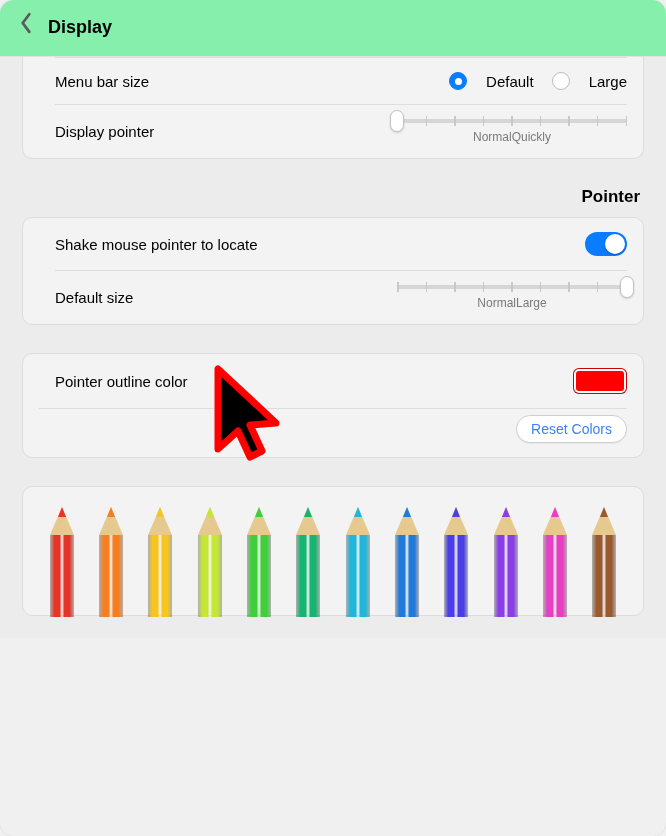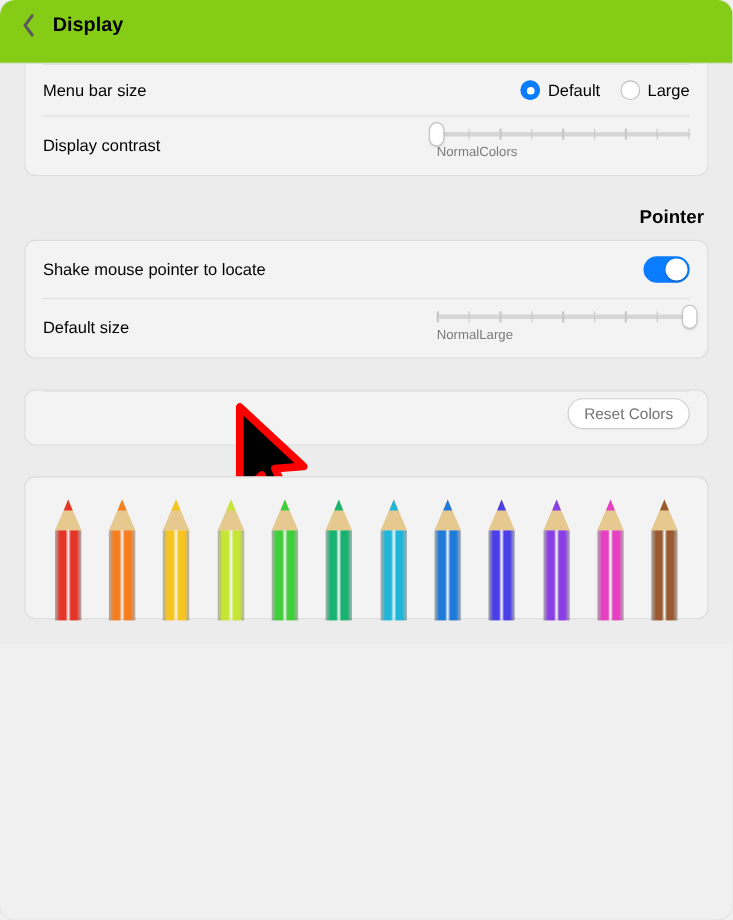"Display" .header { align-items: flex-start -> flex-end; background: #84cc16 -> #86efac }
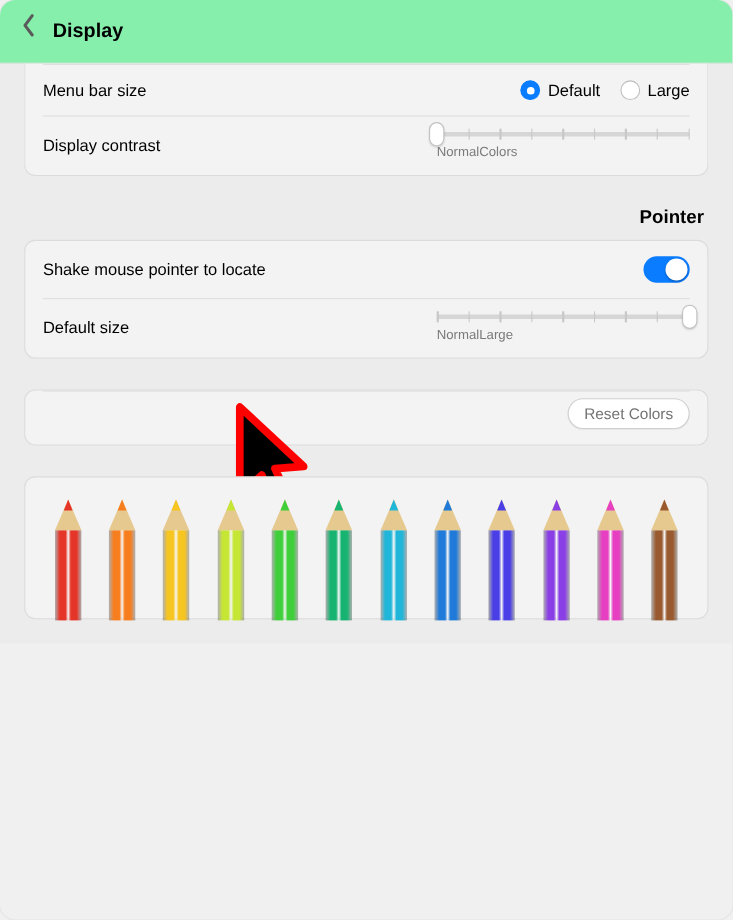"Menu bar size" .row { margin-left: none -> 16px }
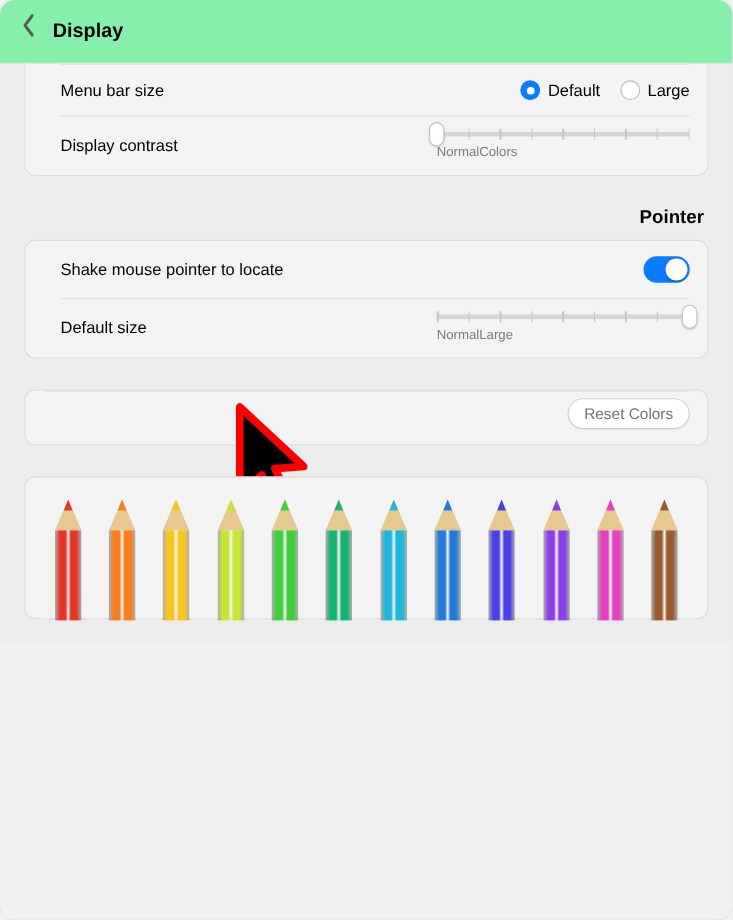"Default" .radio-item { gap: 7px -> 19px }
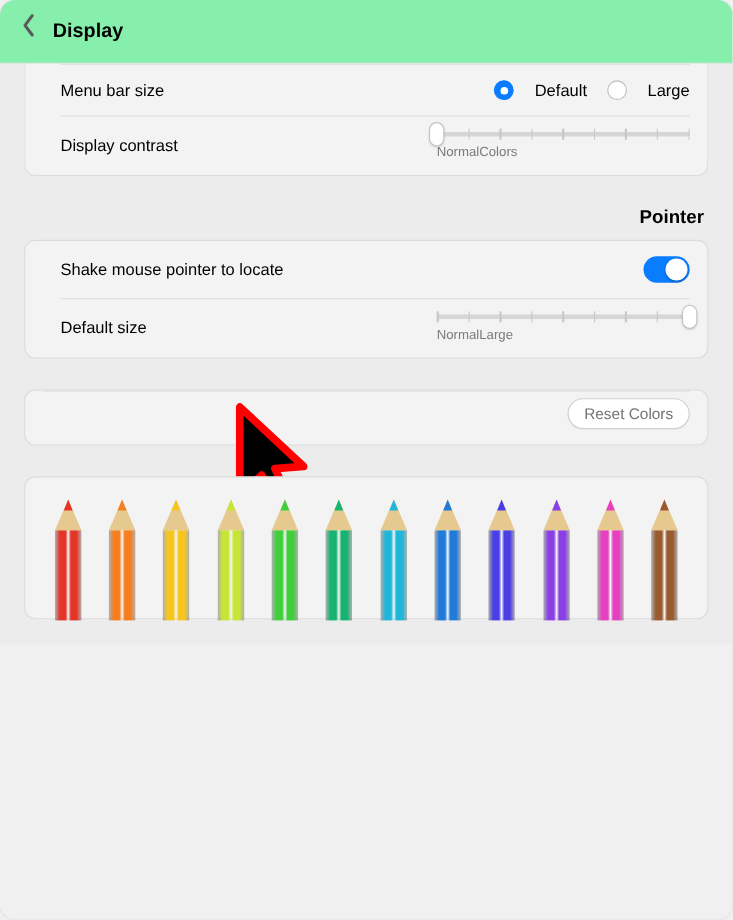"Display contrast" div.label { text: contrast -> pointer }
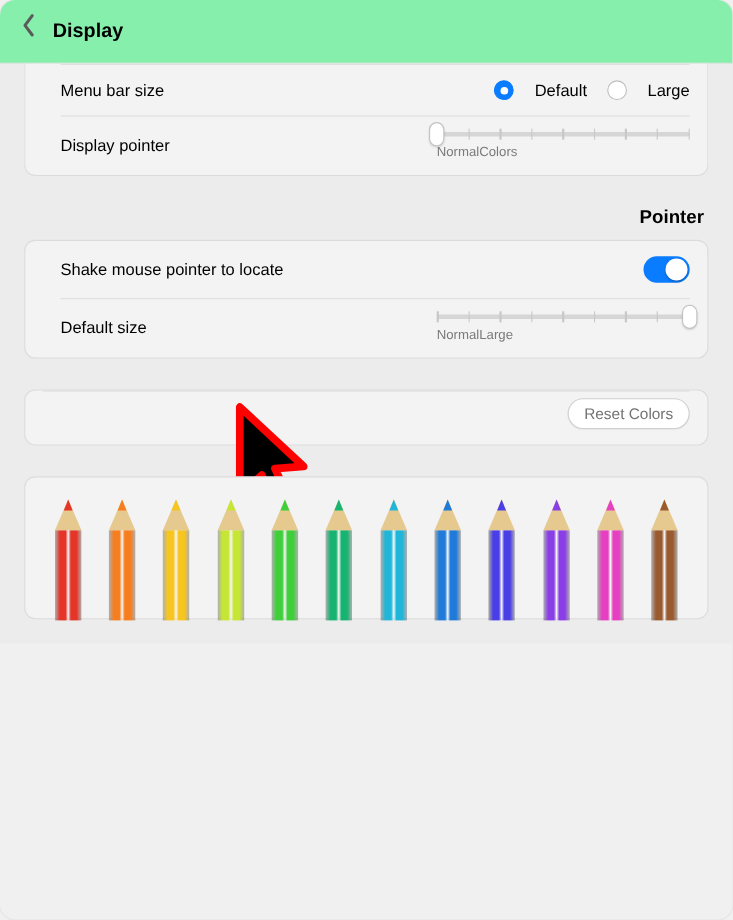"Normal" .slider-labels { justify-content: flex-start -> center }
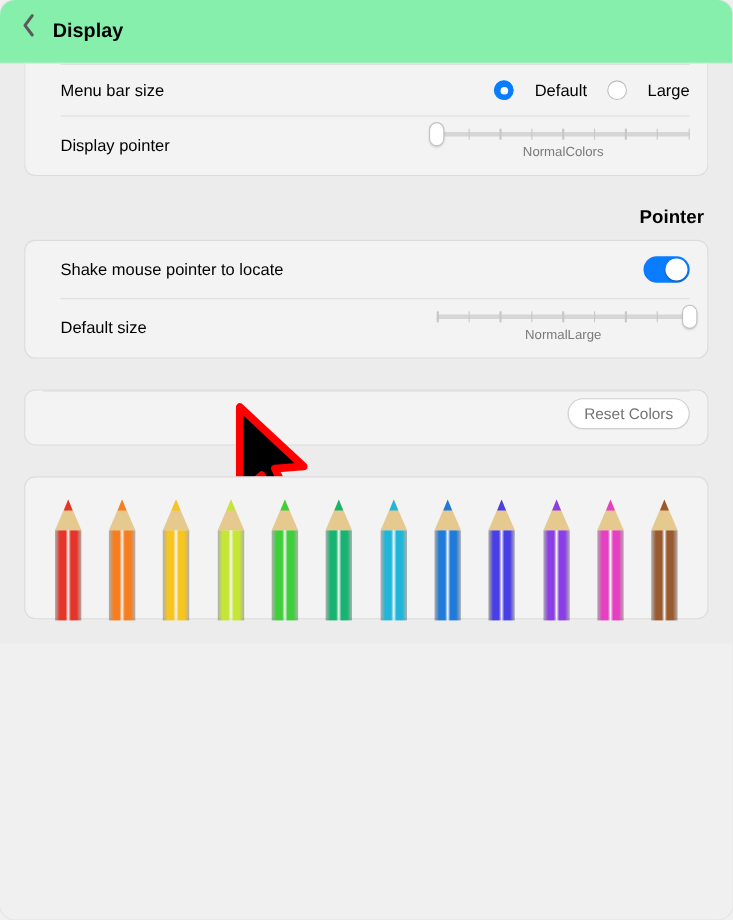"Colors" span { text: Colors -> Quickly }
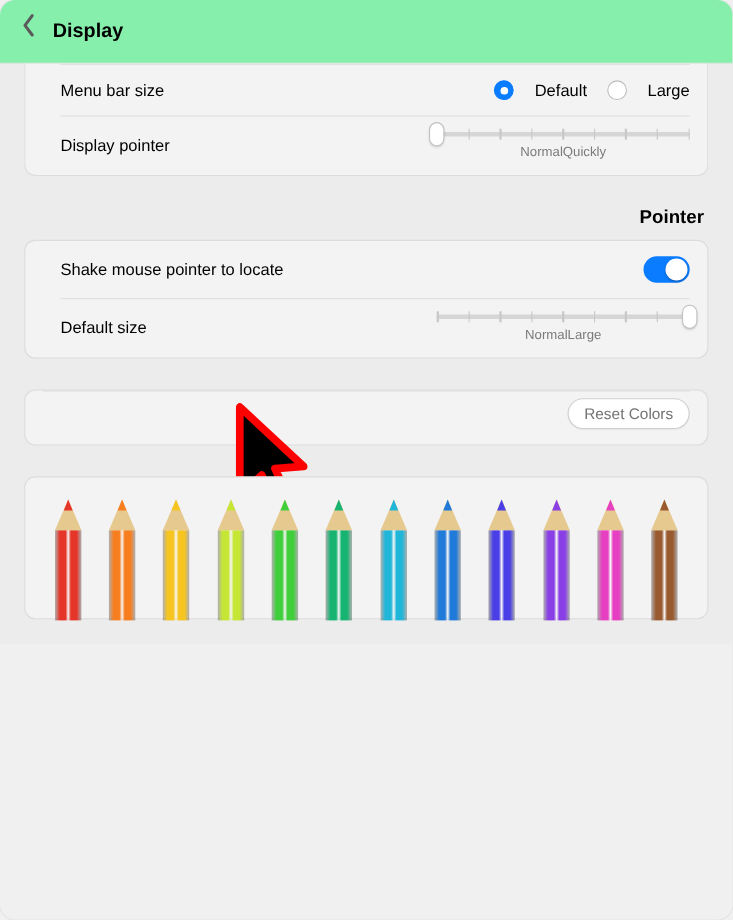"Pointer outline color" div.row { html: none -> <div> <div>Pointer outline color</div> <div></div> <div></div> </div> }
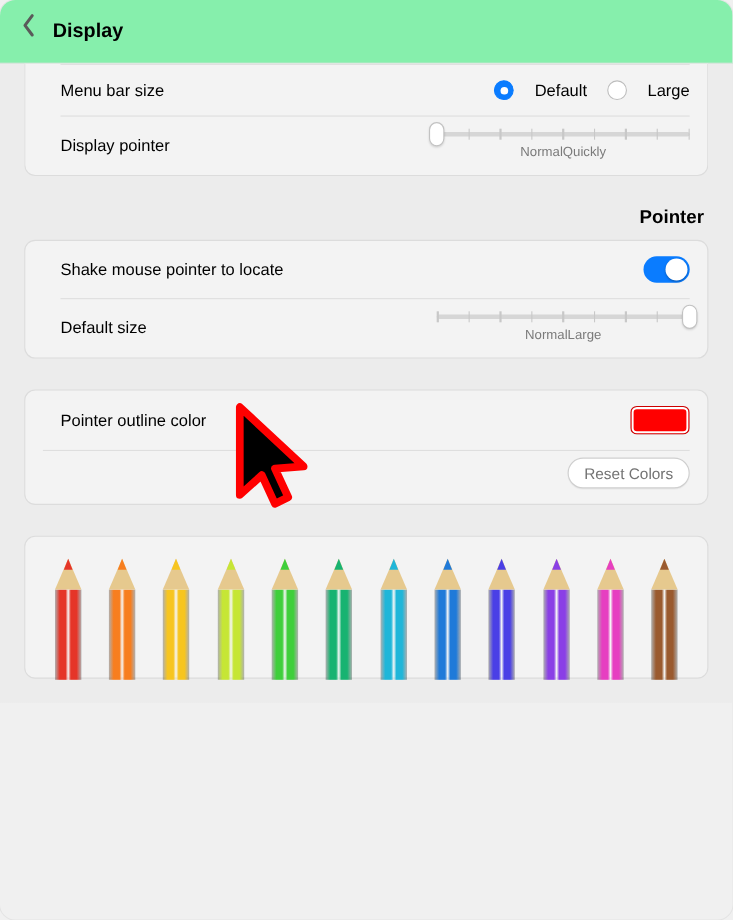"Reset Colors" .btn { color: #737373 -> #3b82f6 }
